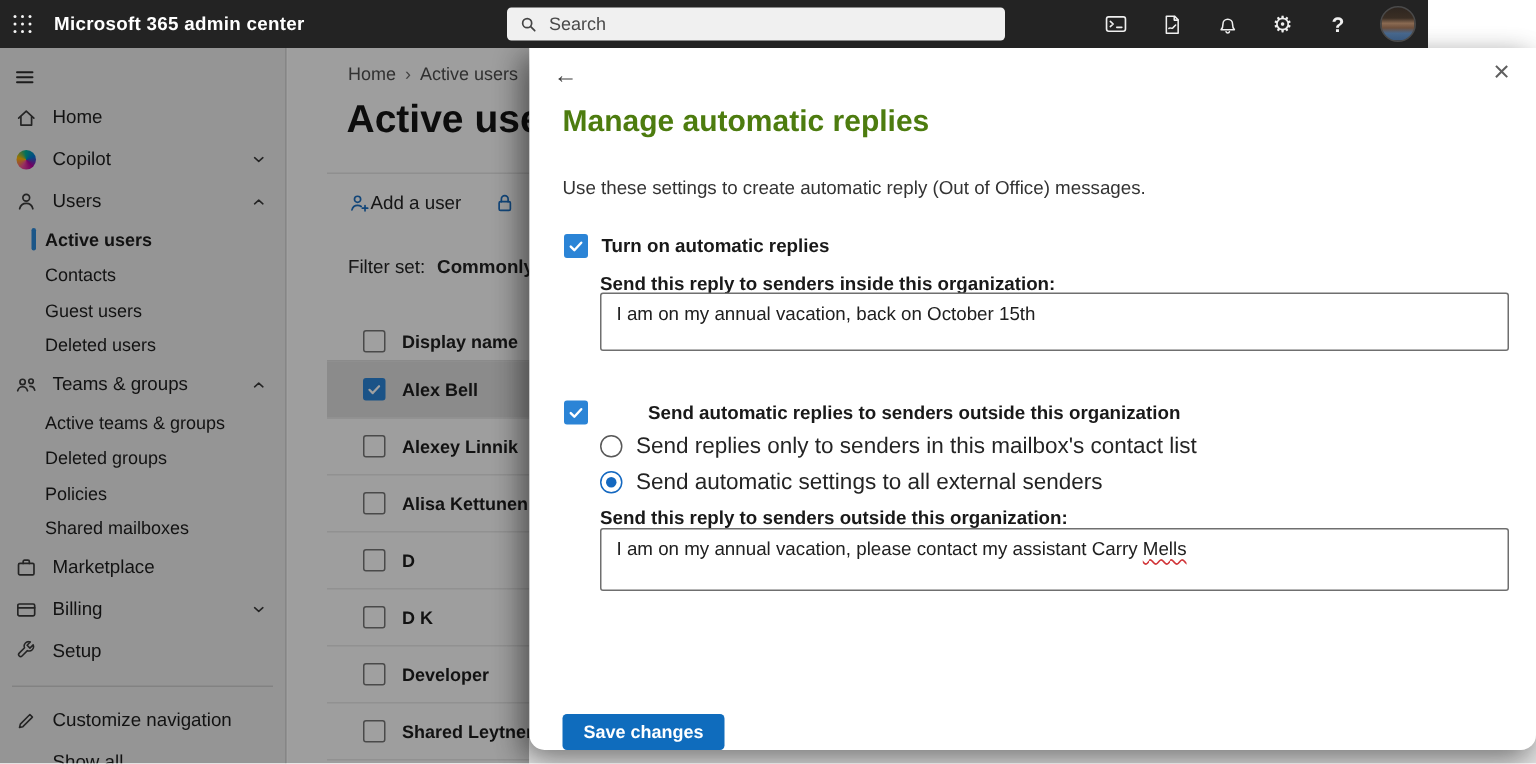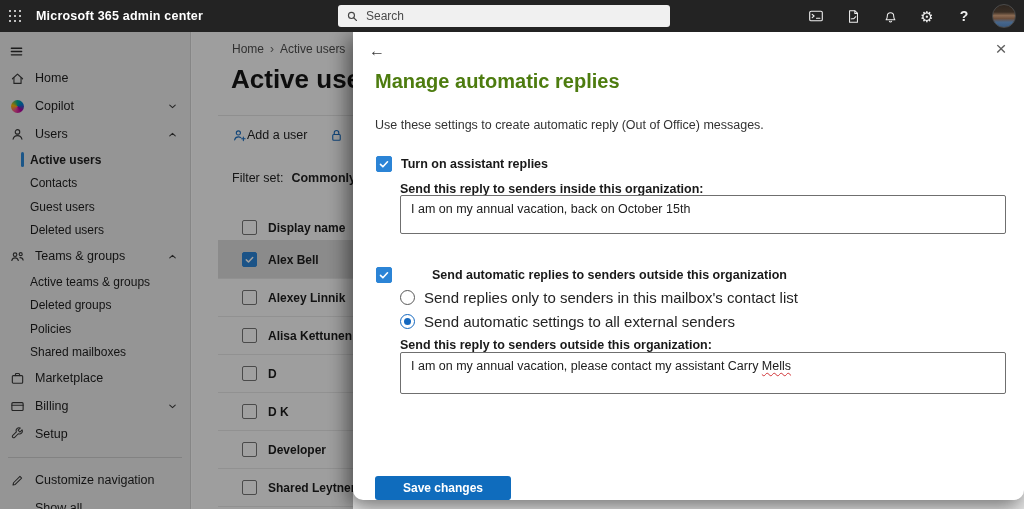"Microsoft 365 admin center" .topbar { width: 1024px -> 952px }
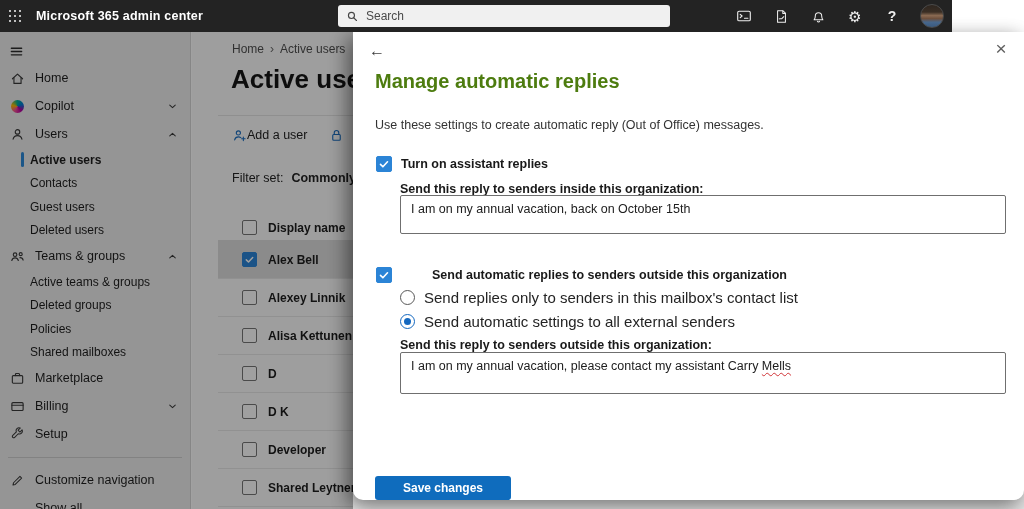"Turn on assistant replies" span { text: assistant -> automatic }
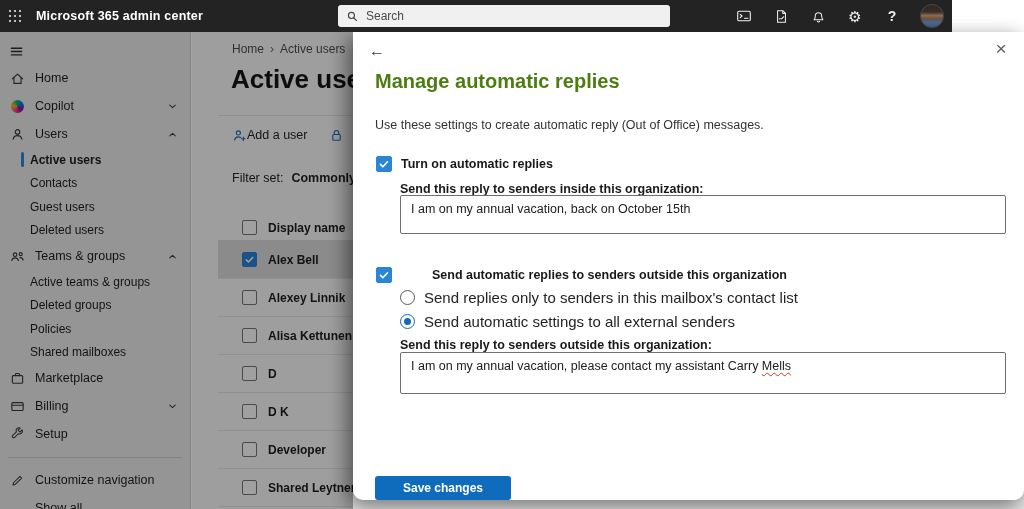"Save changes" .save-btn { padding: 0 28px -> 0 14px }
